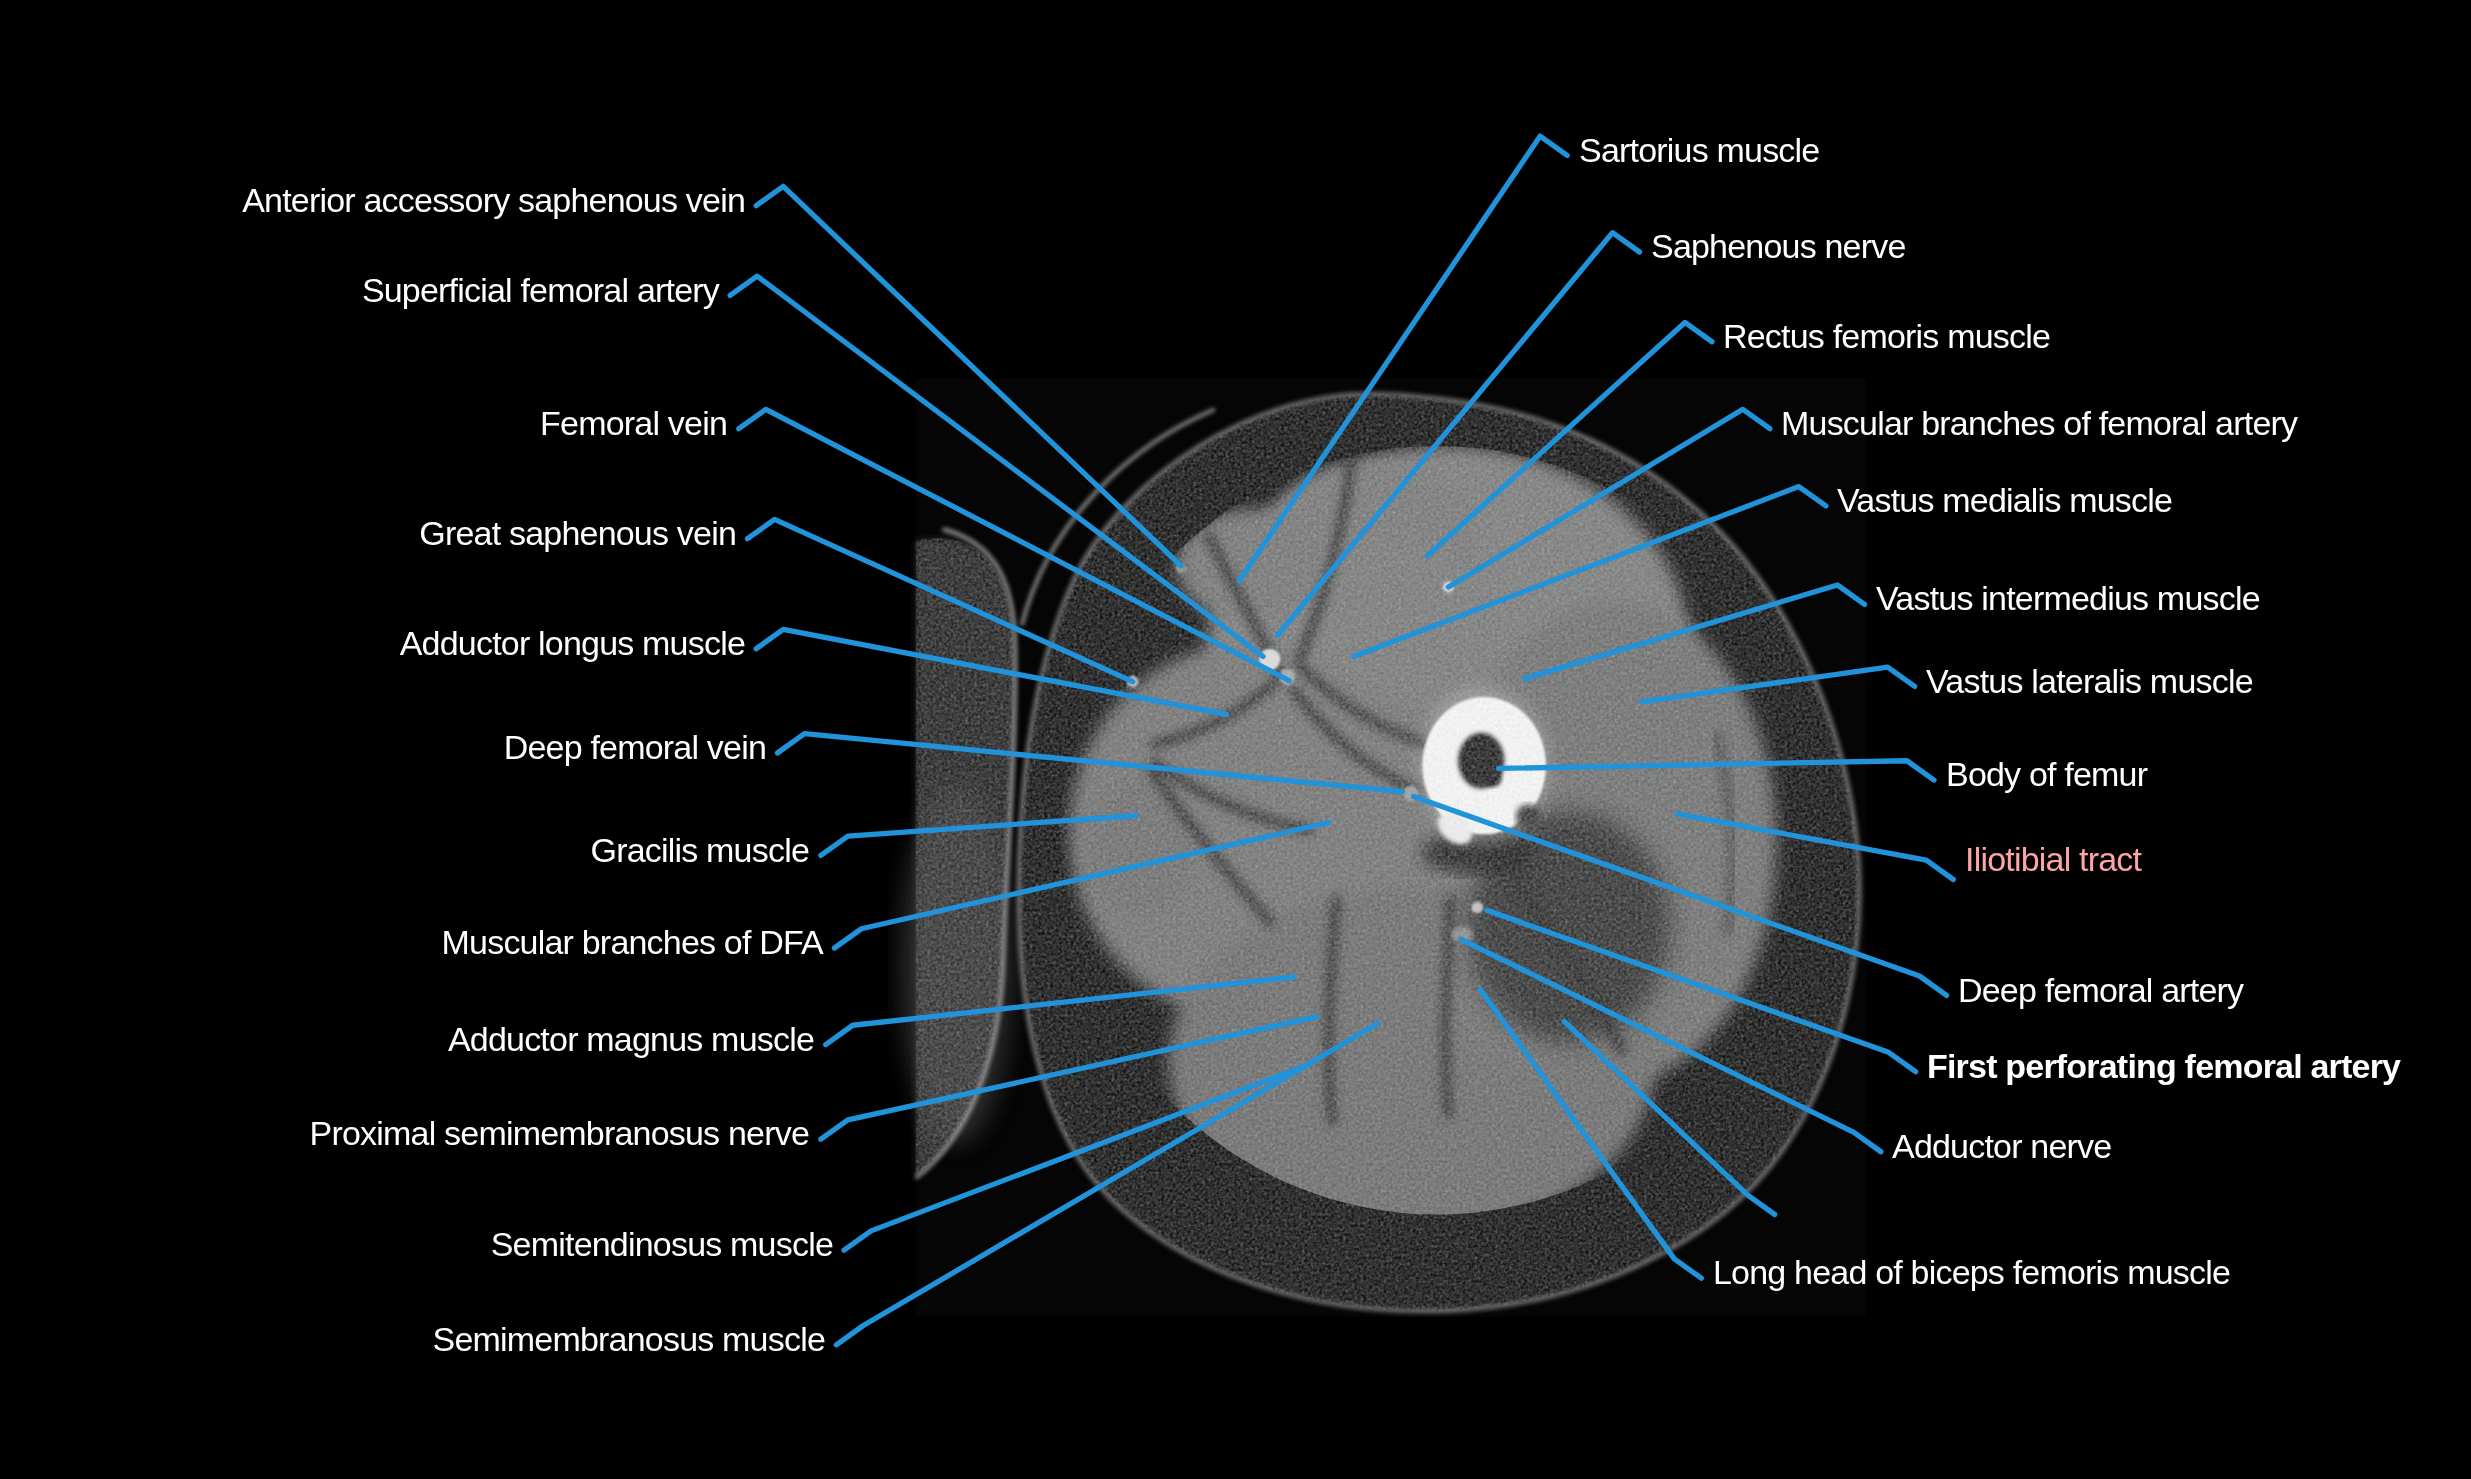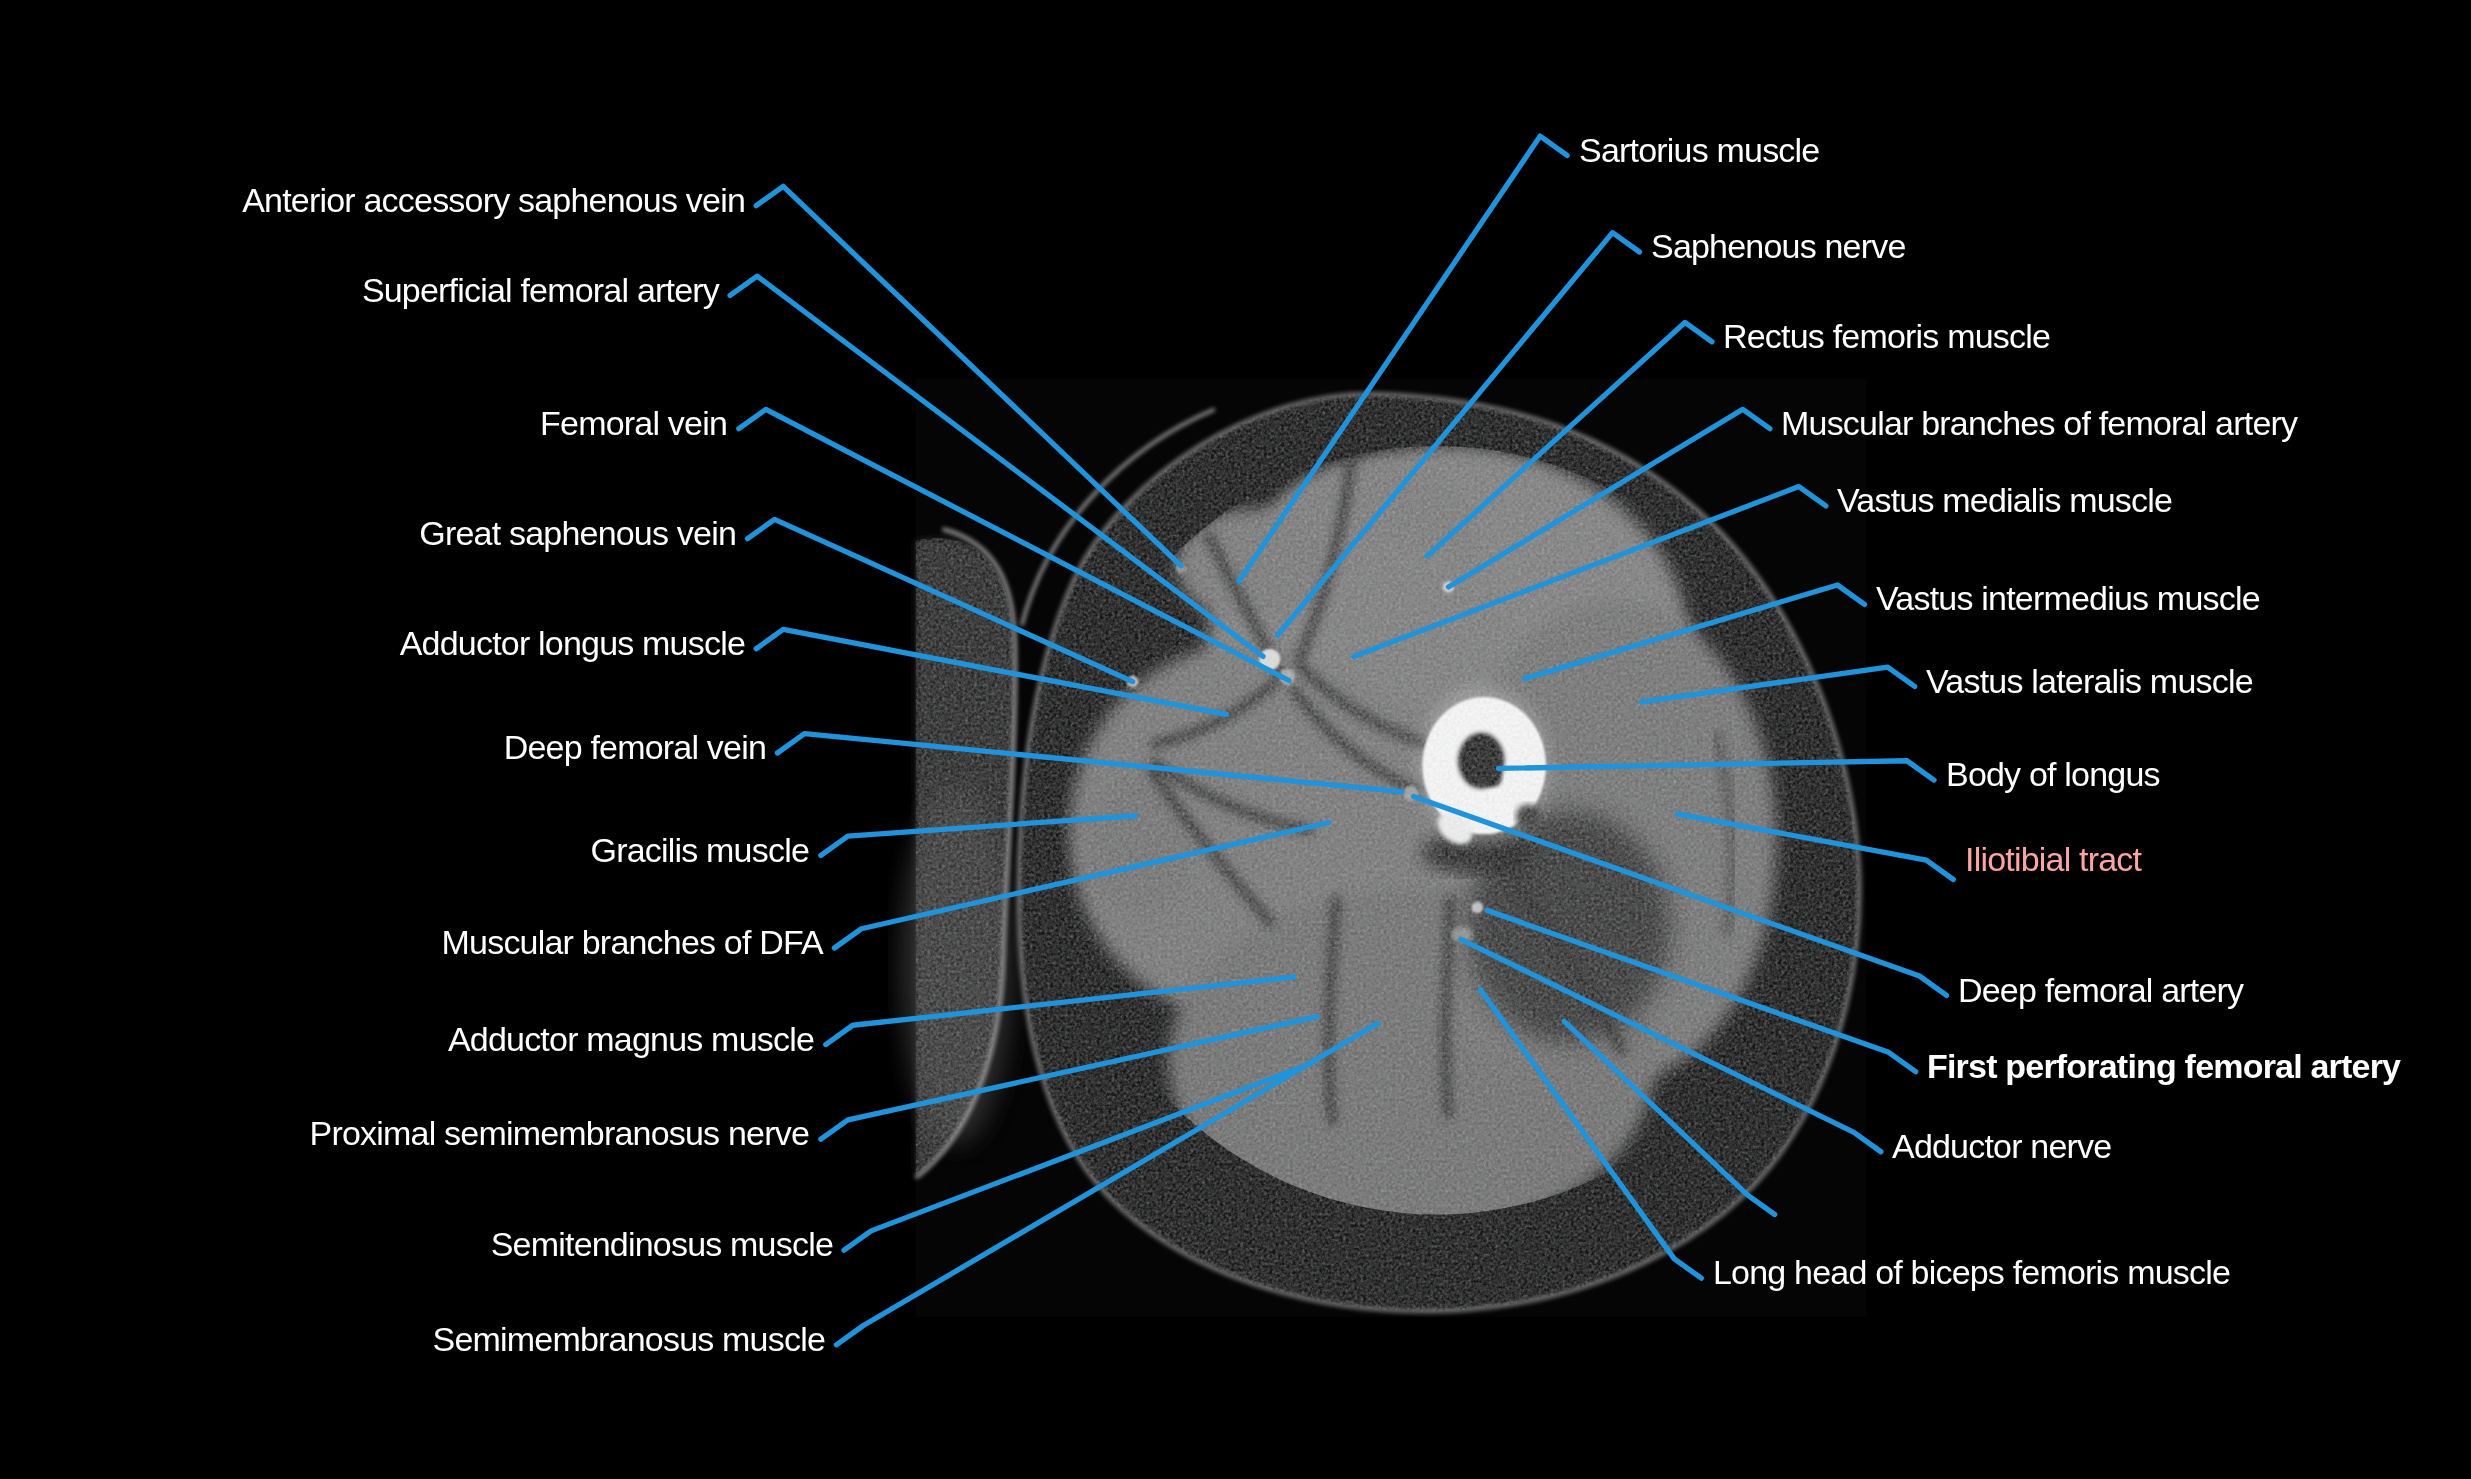"Body of longus" div.anat-label { text: longus -> femur }
